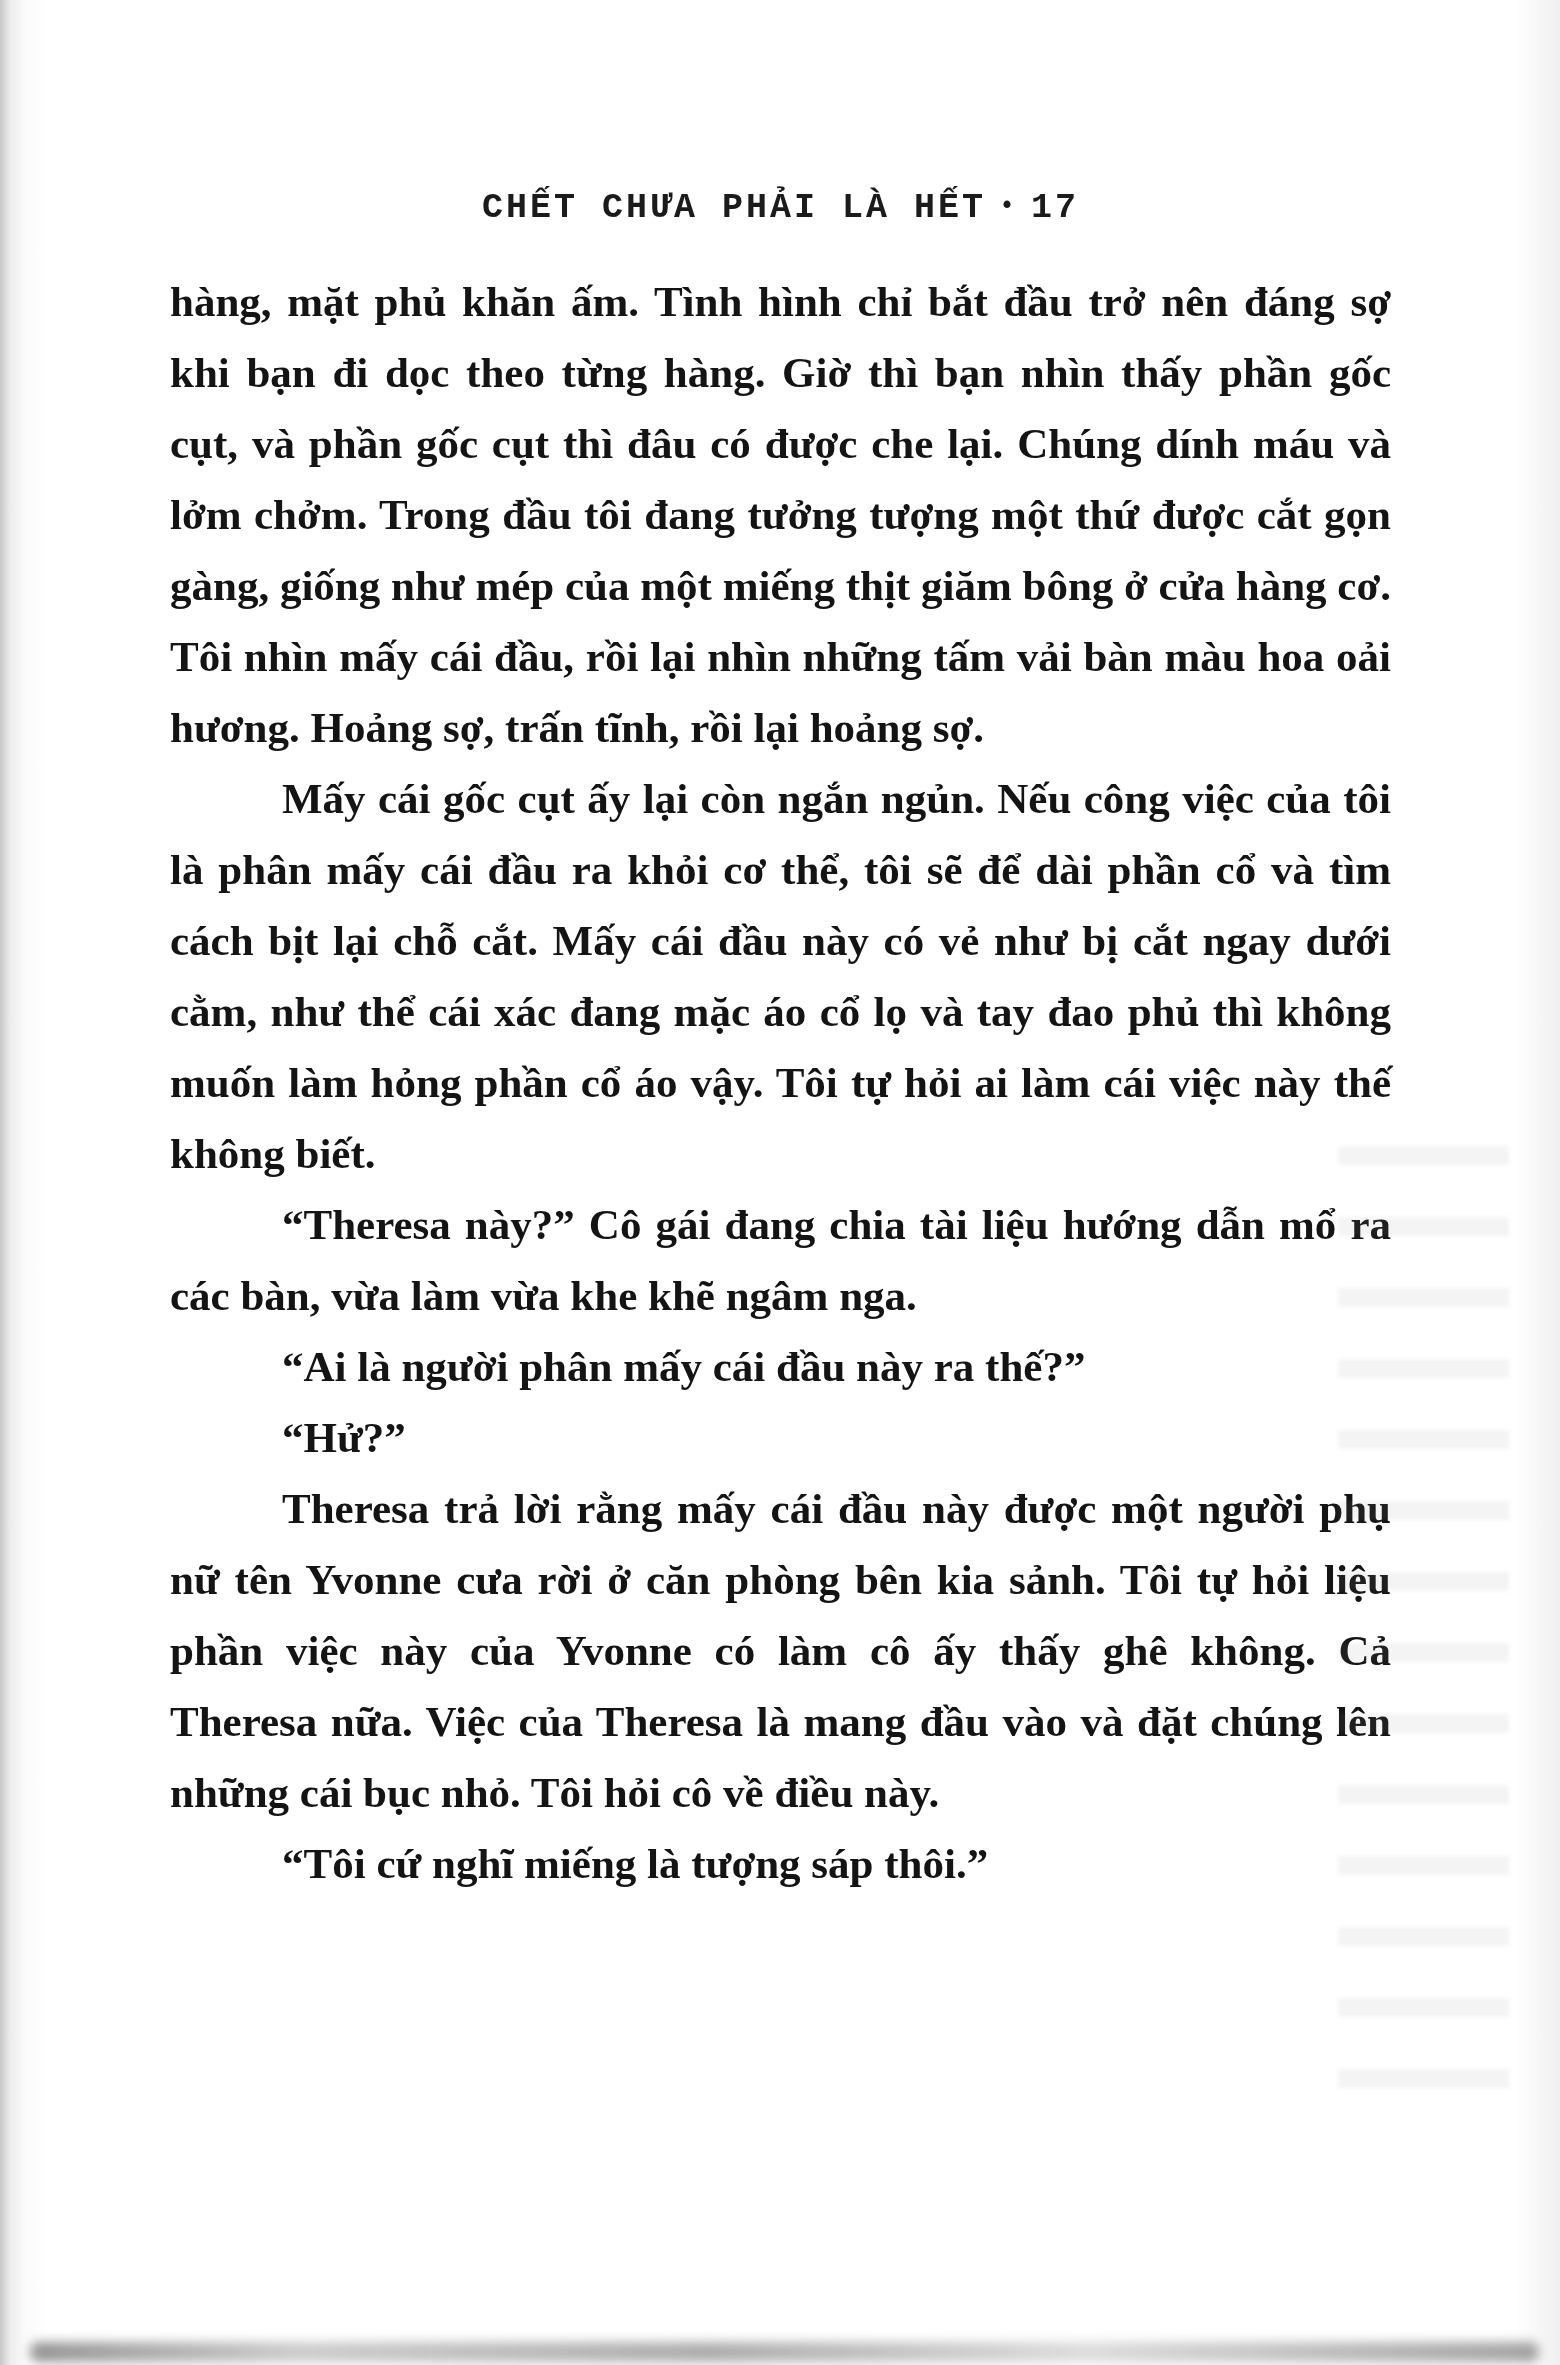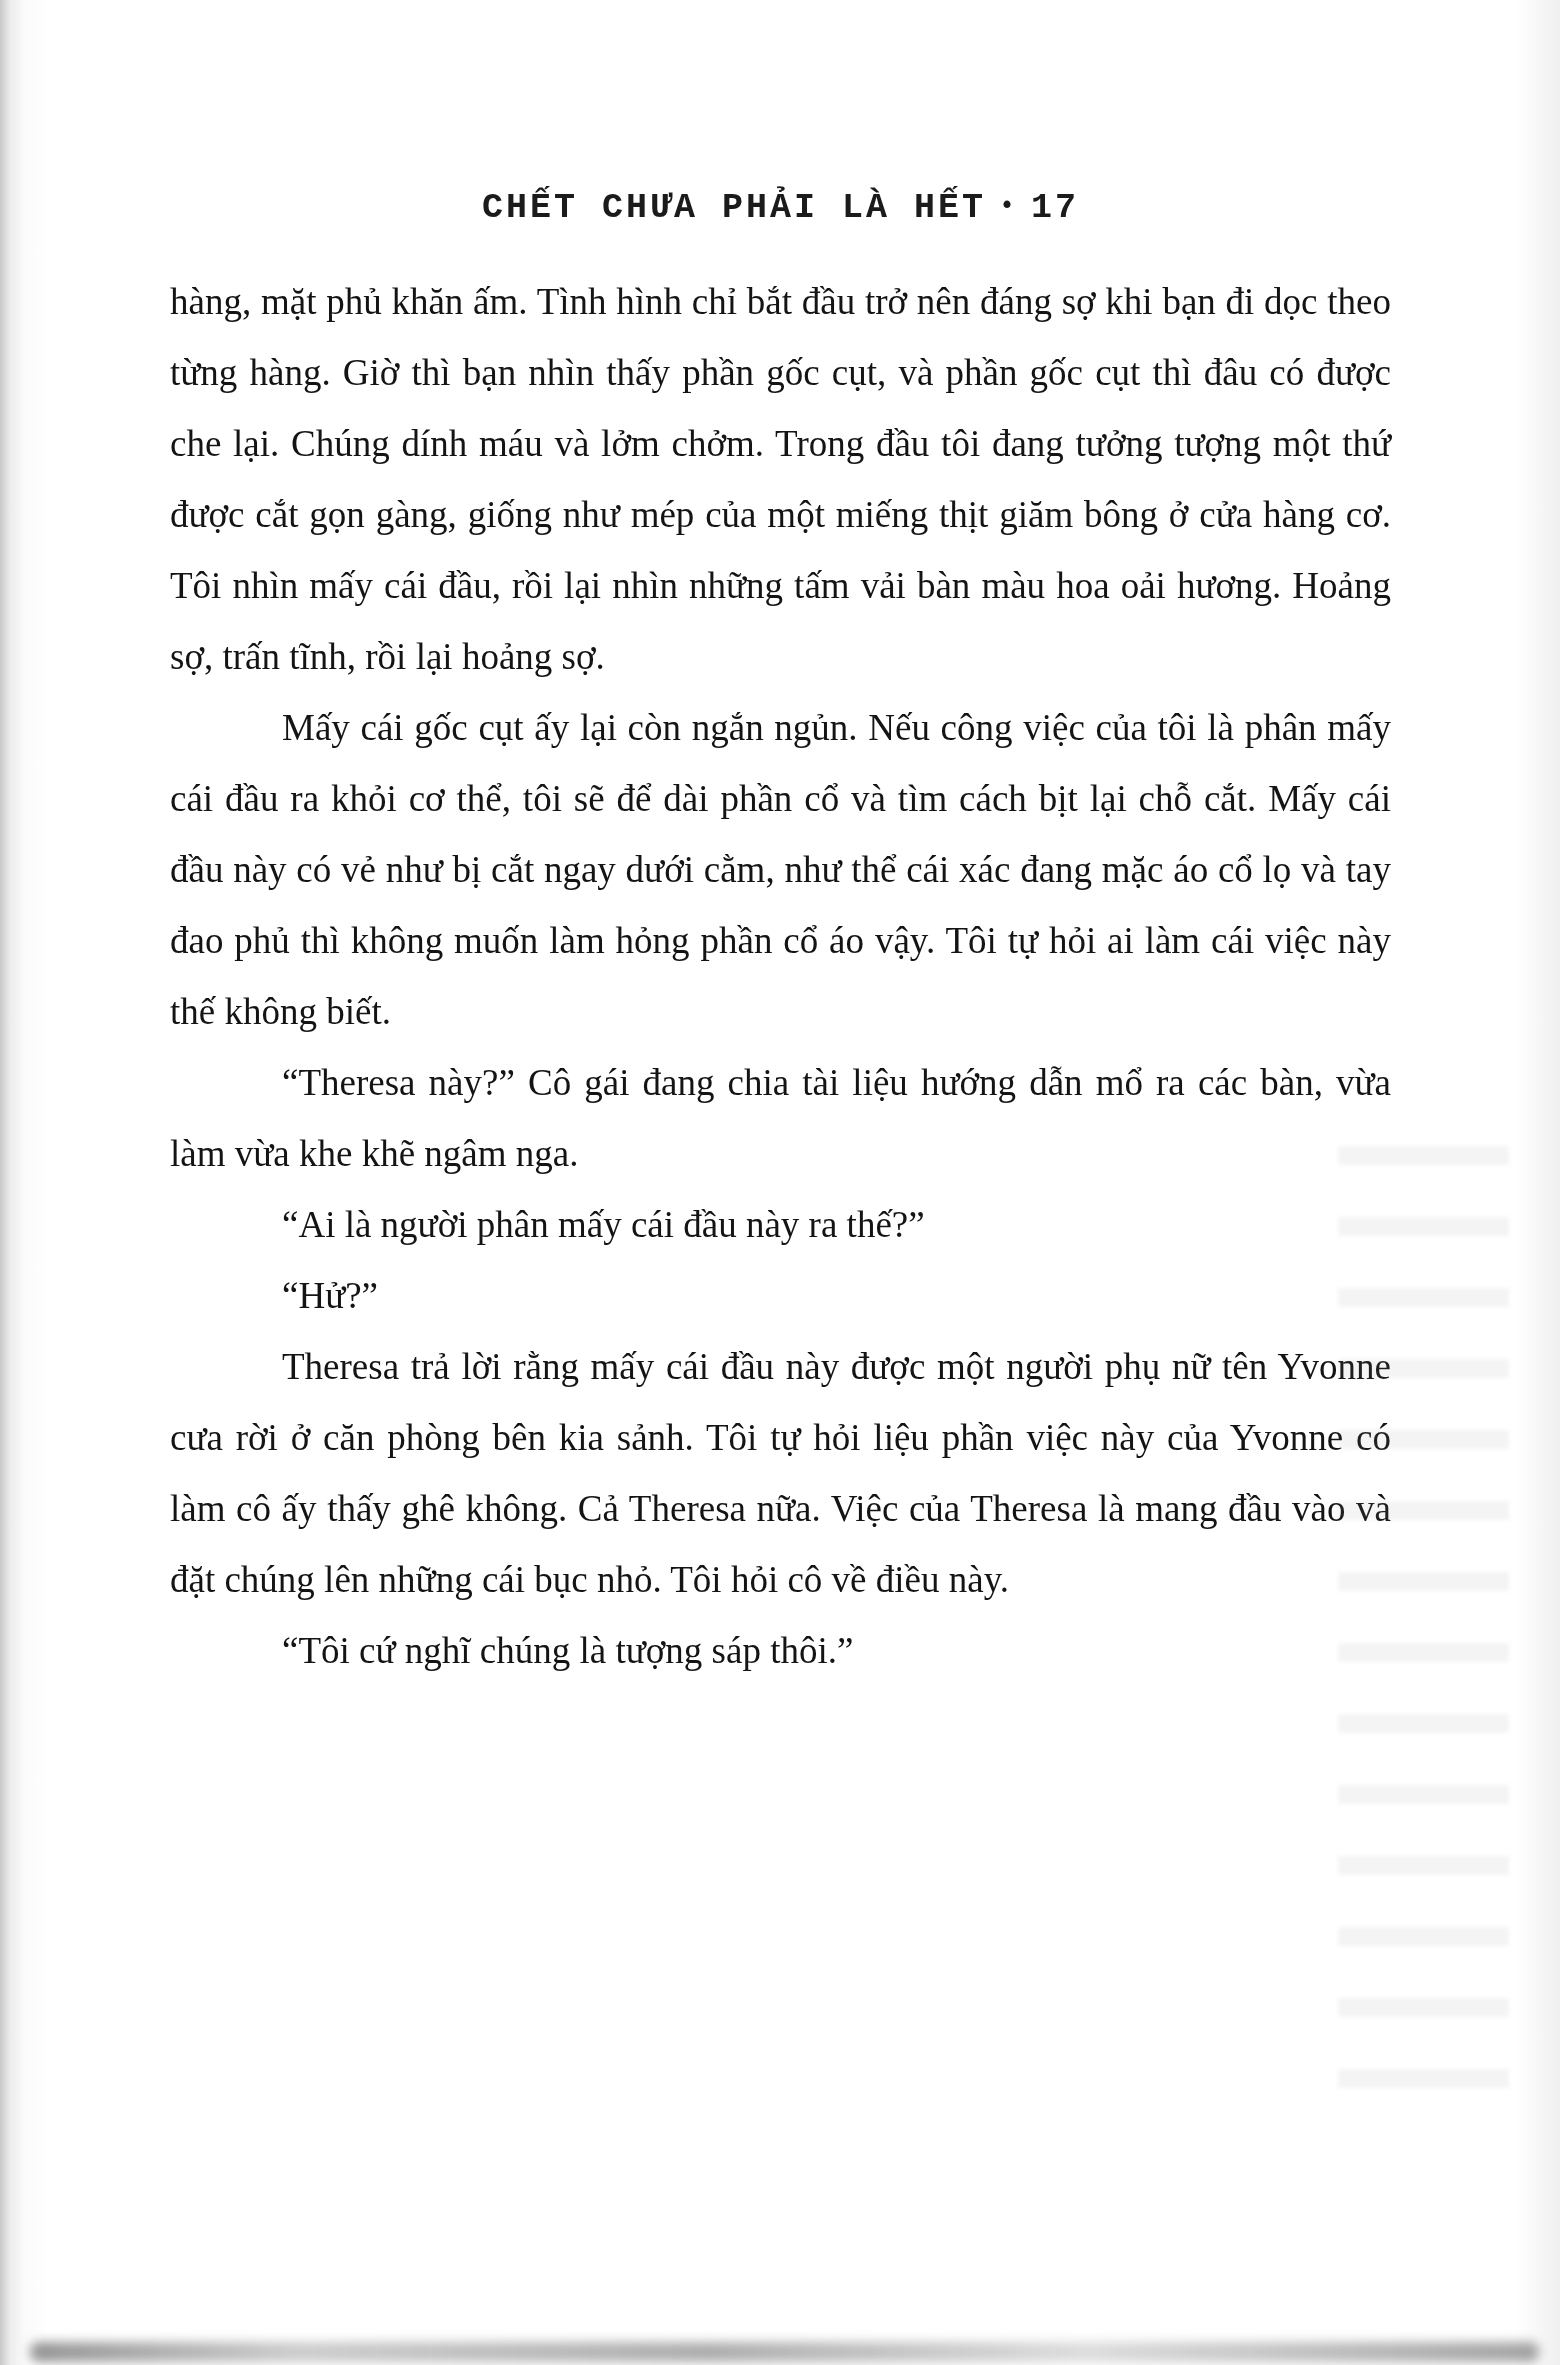"hàng, mặt phủ khăn ấm." .page-body { font-size: 37px -> 43px; font-weight: none -> bold }
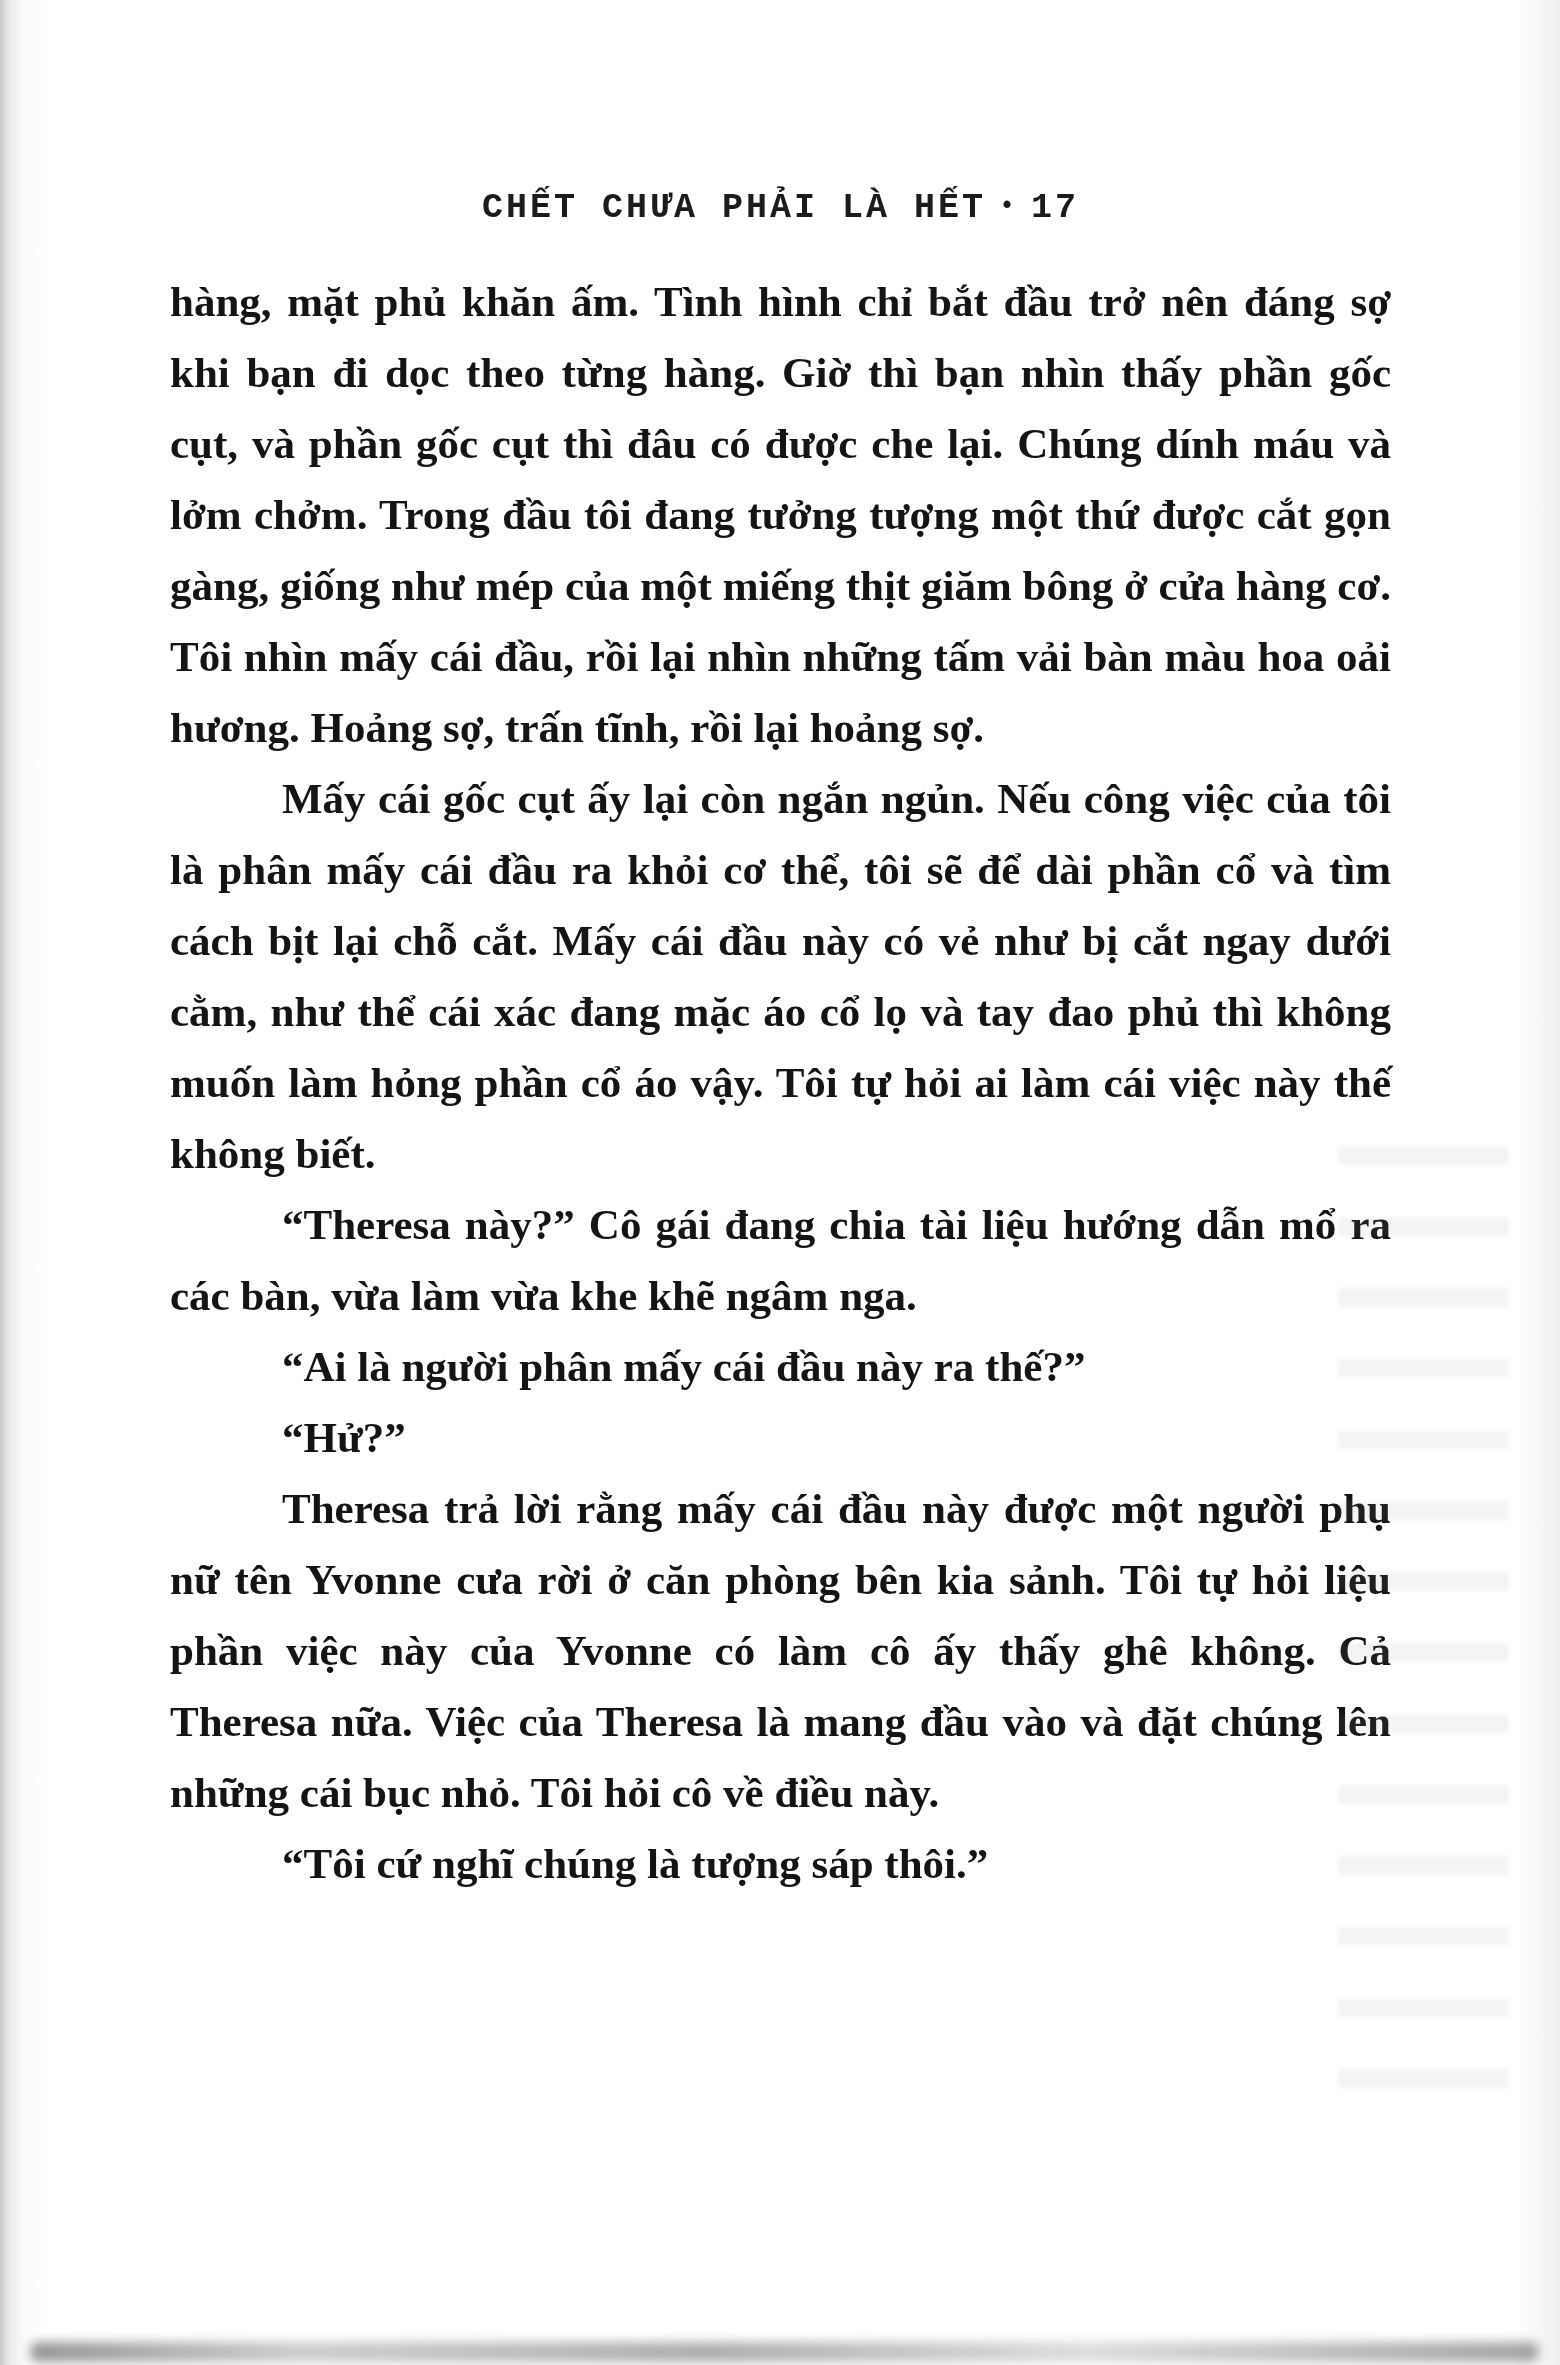"“Tôi cứ nghĩ chúng là" p.indent { text: chúng -> miếng }
